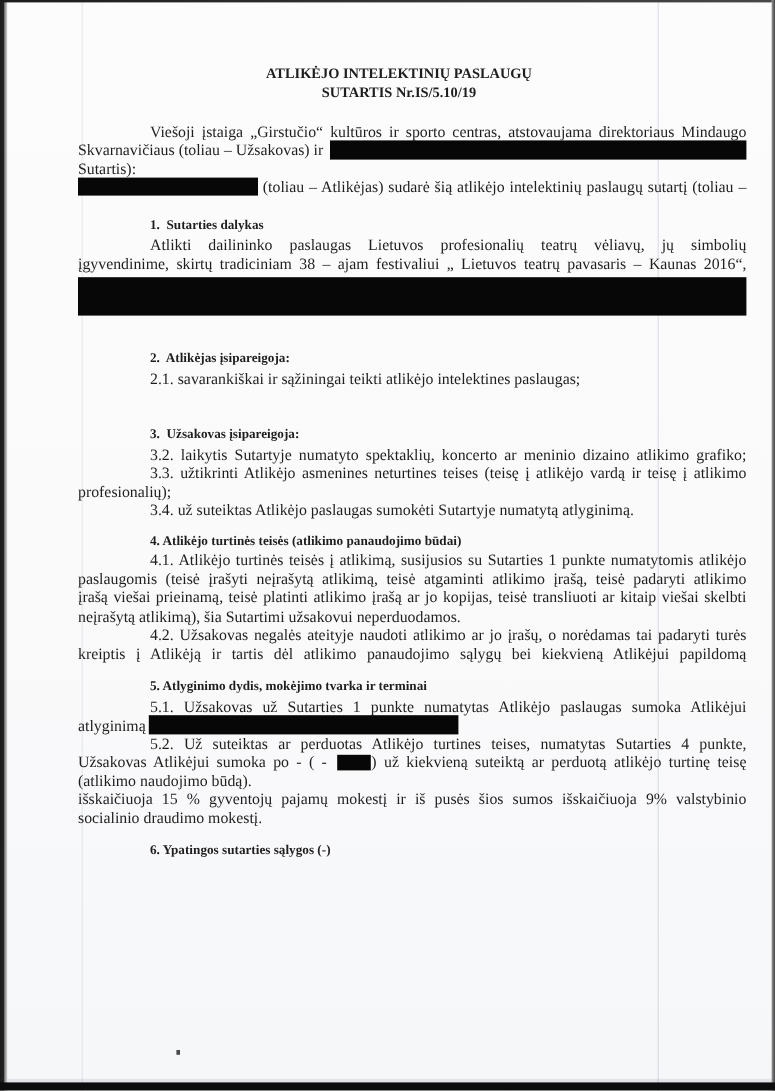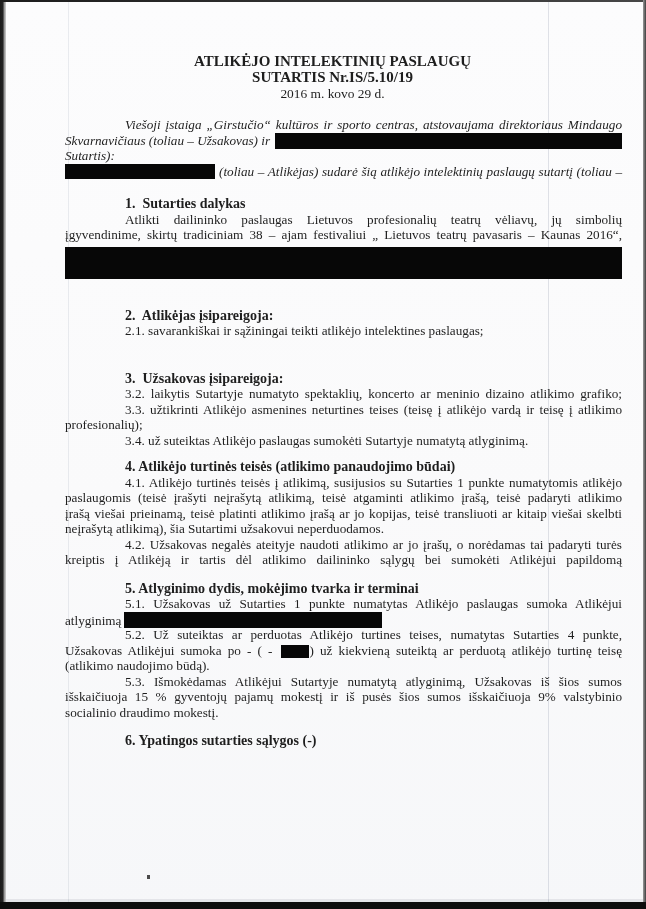"ATLIKĖJO INTELEKTINIŲ PASLAUGŲ" .title-line { font-size: 15px -> 12px }
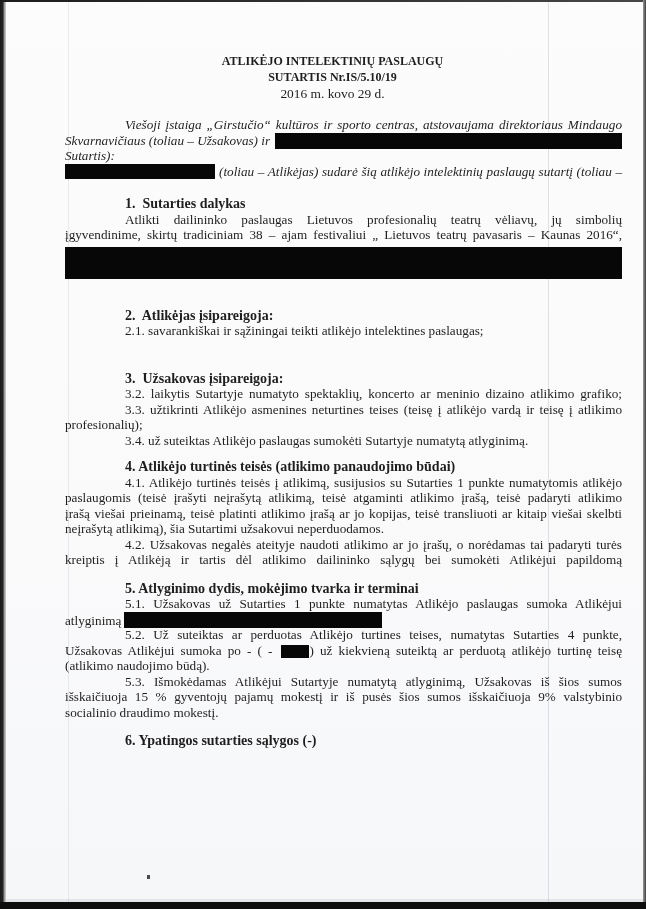"2016 m. kovo 29 d." div.date-line { html: <div>2016 m. kovo 29 d.</div> -> none }
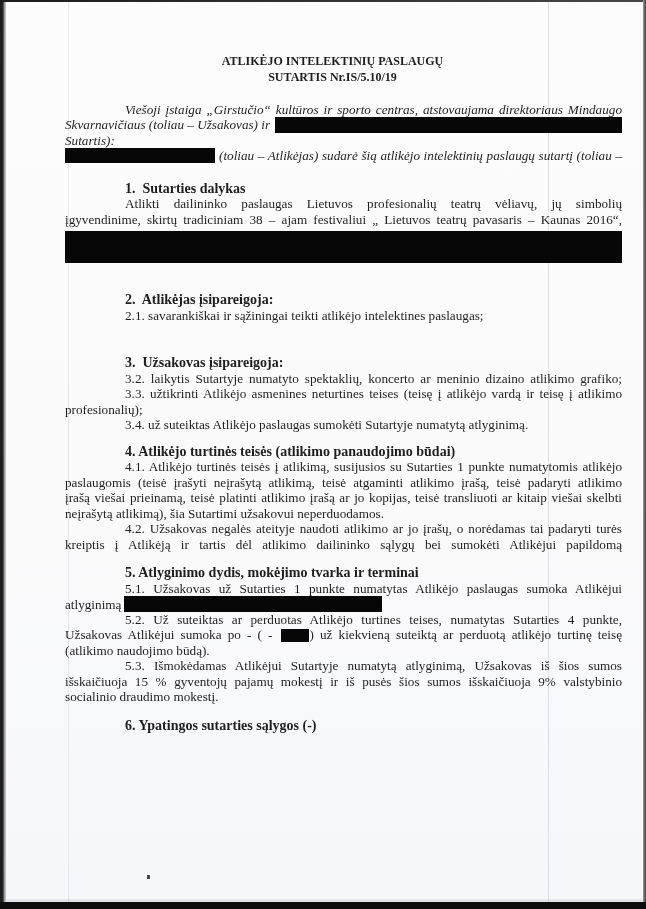"Viešoji įstaiga „Girstučio“ kultūros ir" div.para { font-style: italic -> none }
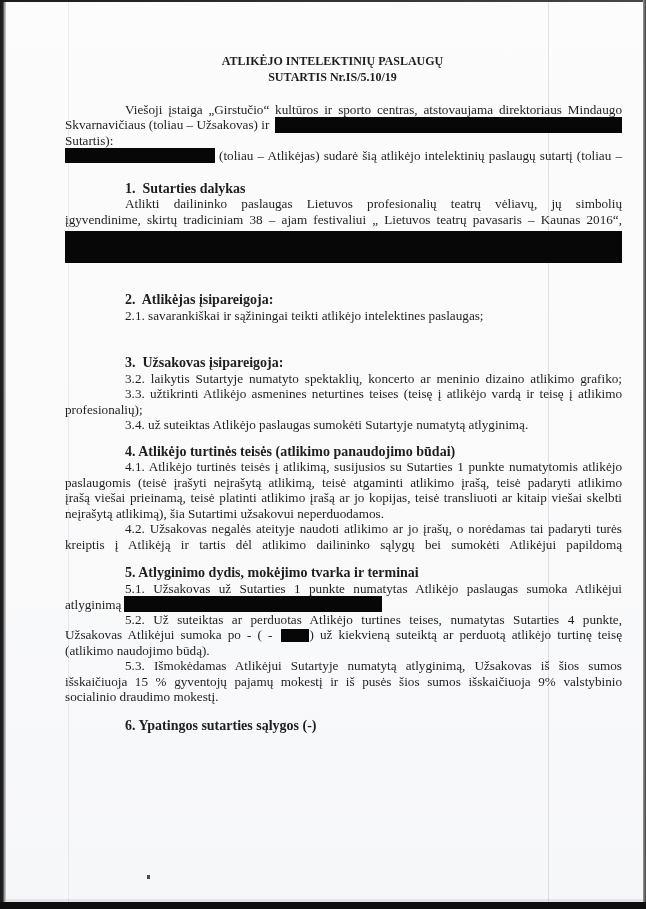"1. Sutarties dalykas" .h { font-size: 14px -> 11px }
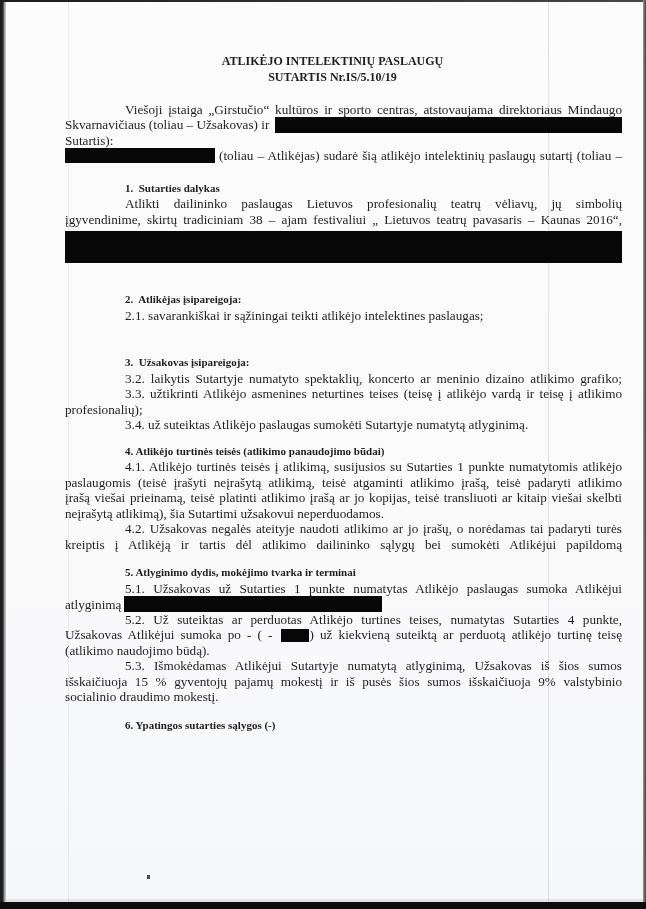"kreiptis į Atlikėją ir tartis" span.txt { text: dailininko sąlygų bei sumokėti -> panaudojimo sąlygų bei kiekvieną }
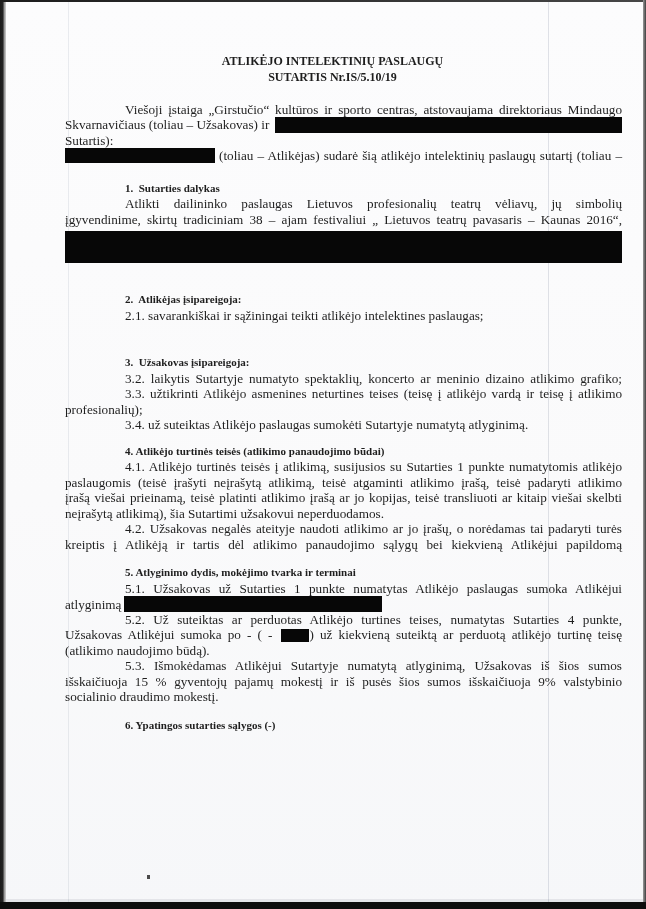"5.3. Išmokėdamas Atlikėjui Sutartyje" div.ln { html: <div><span>5.3. Išmokėdamas Atlikėjui Sutartyje numatytą atlyginimą, Užsakovas iš šios sumos</span></div> -> none }
